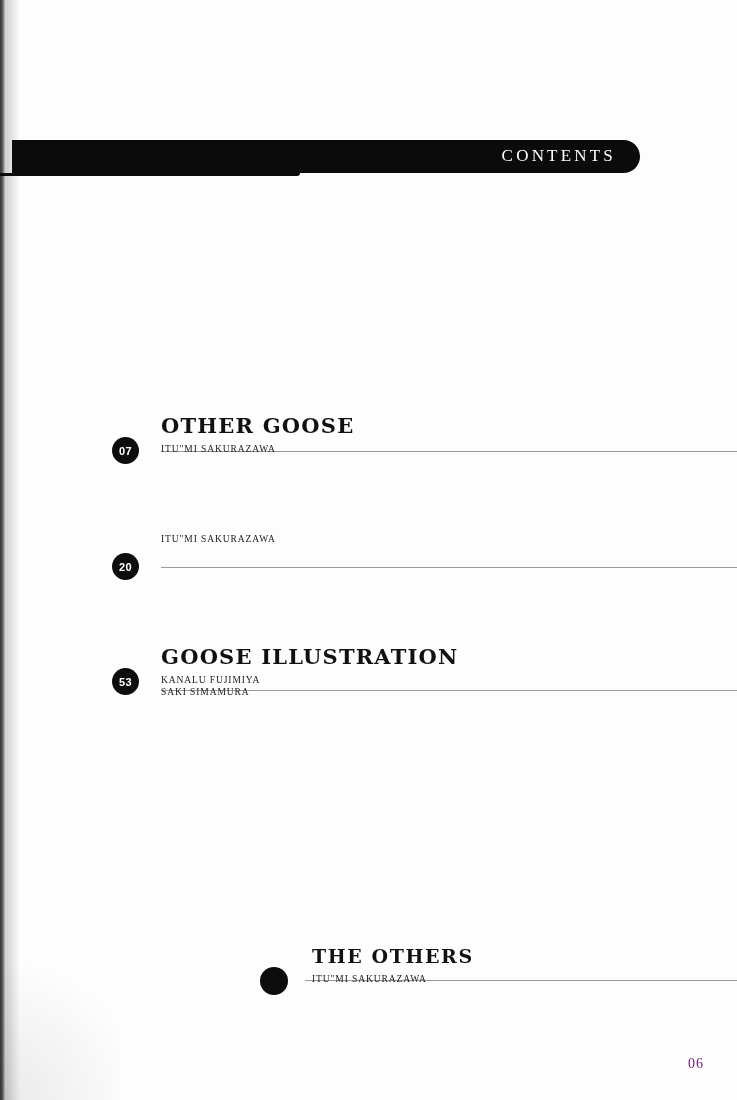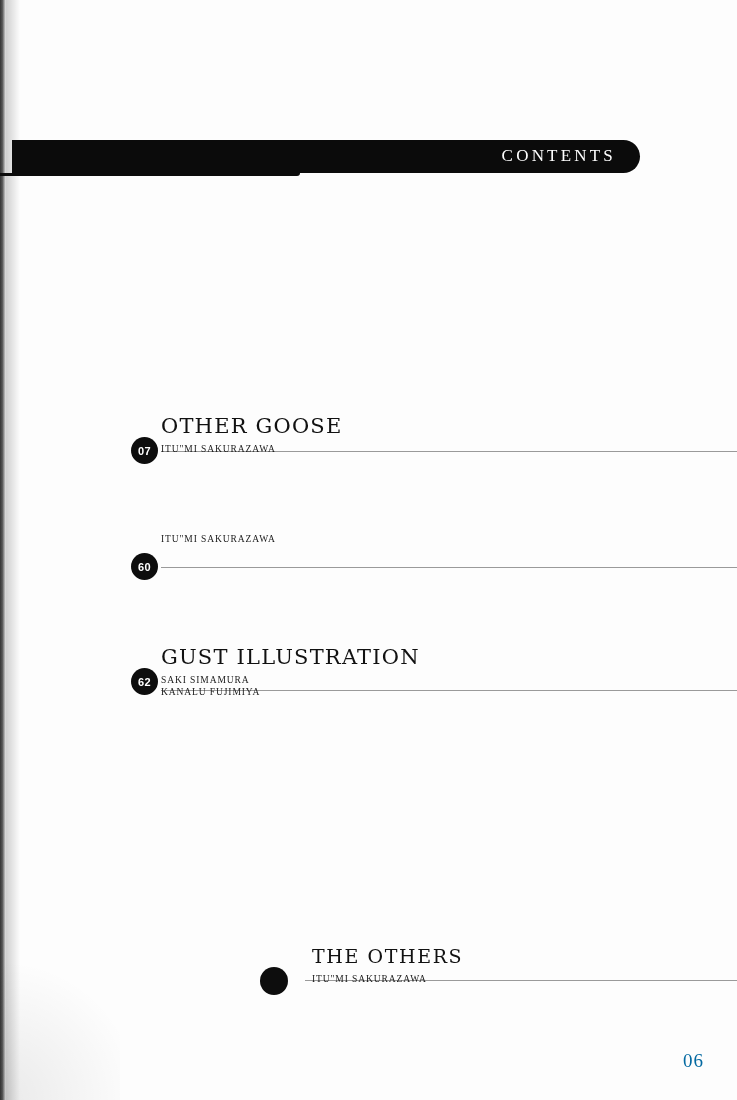"OTHER GOOSE" .entry-title { font-weight: 400 -> 700 }
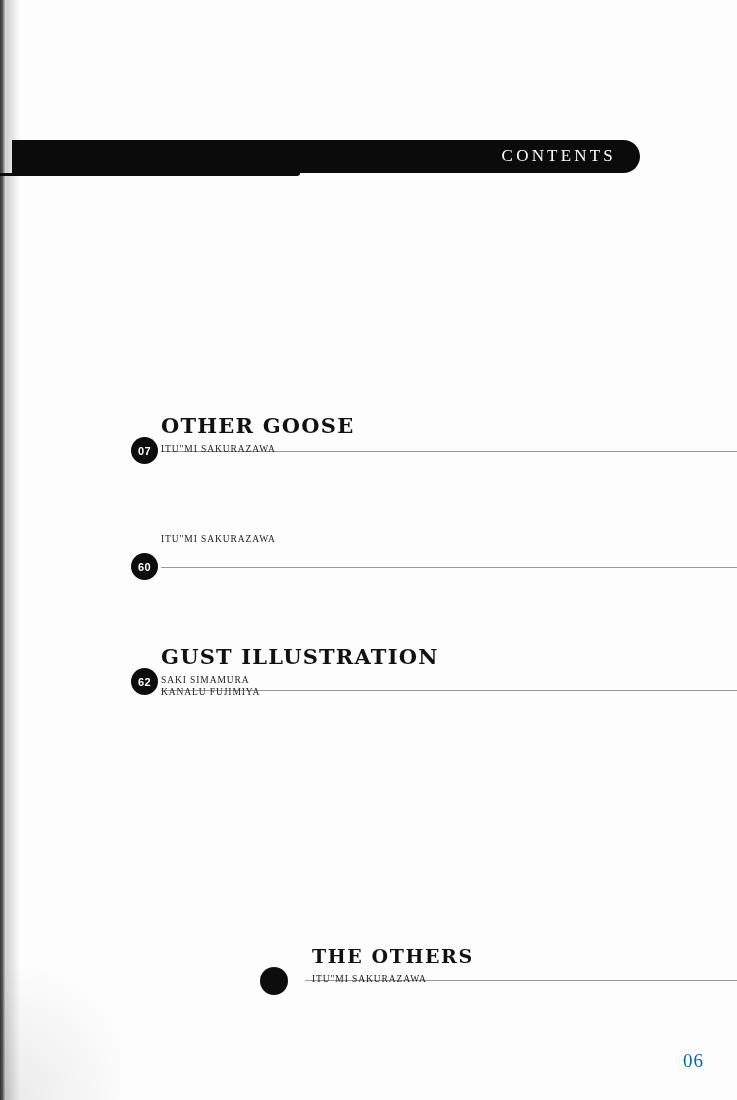"07" .bullet { margin-left: 19px -> none }
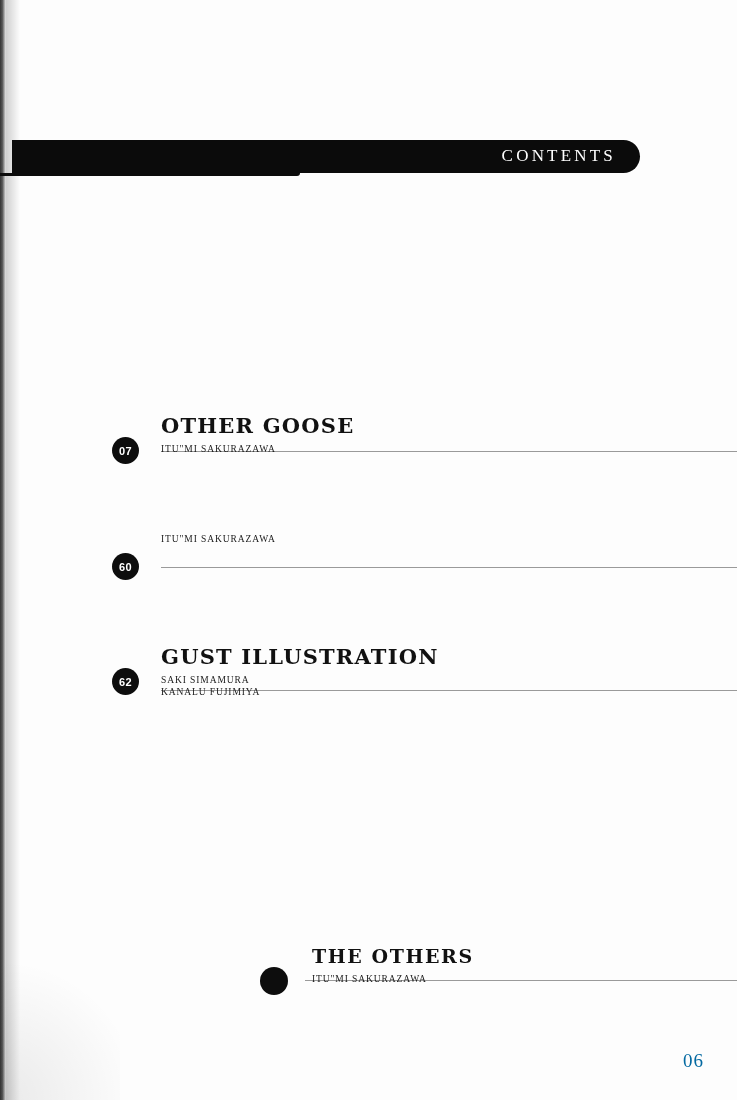"60" div.bullet { text: 60 -> 20 }
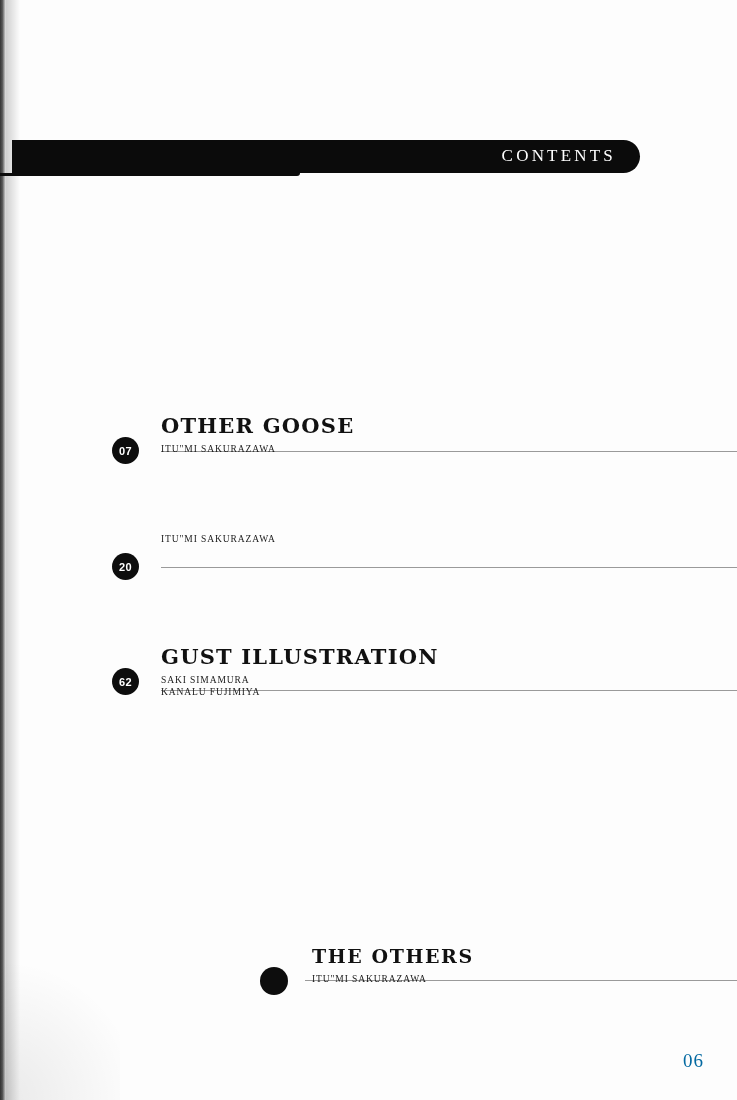"GUST ILLUSTRATION" div.entry-title { text: GUST -> GOOSE }
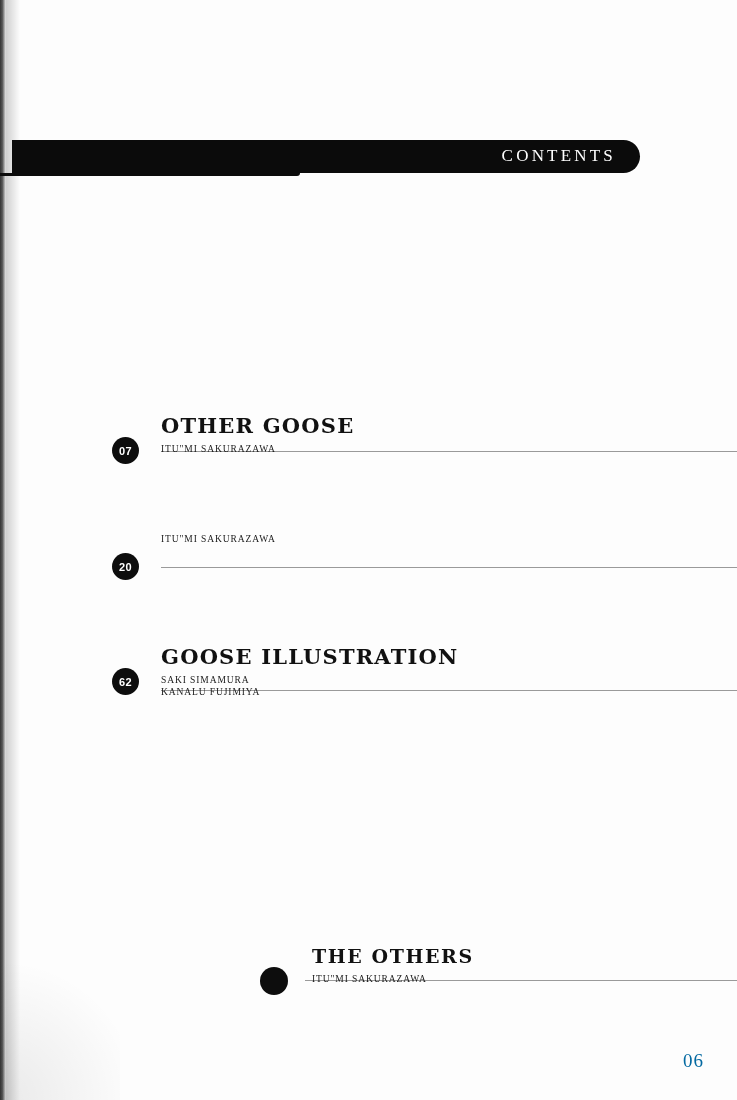"62" div.bullet { text: 62 -> 53 }
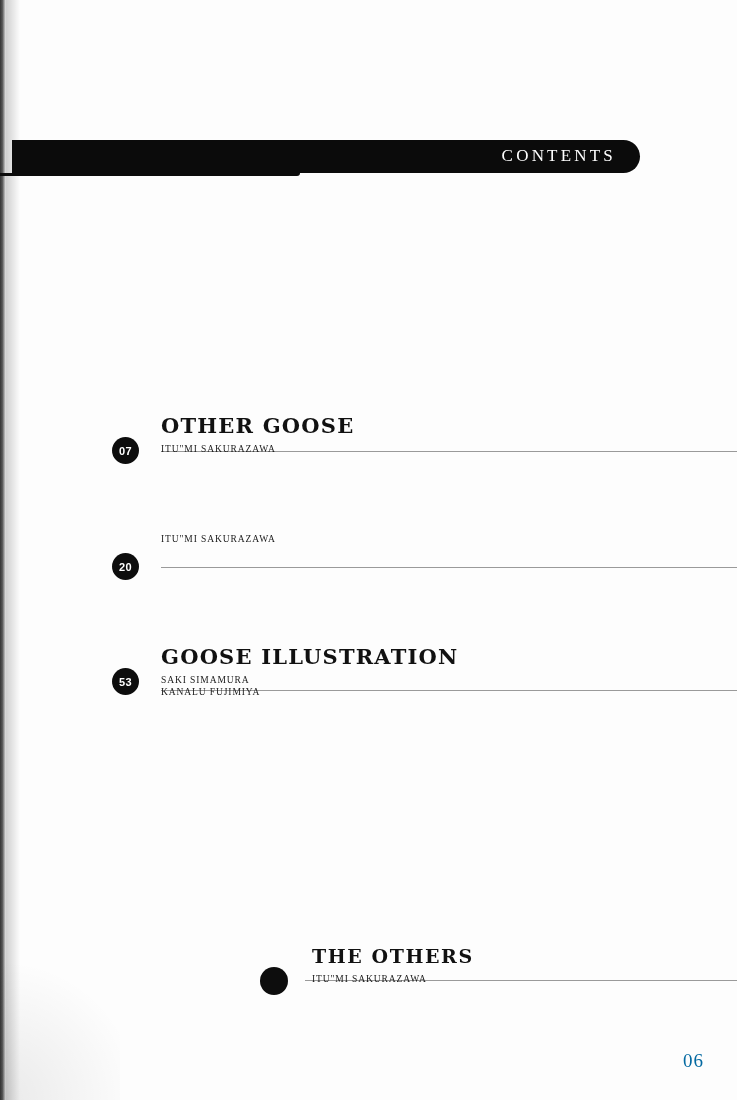"SAKI SIMAMURA" div { order: before "KANALU FUJIMIYA" -> after "KANALU FUJIMIYA" }
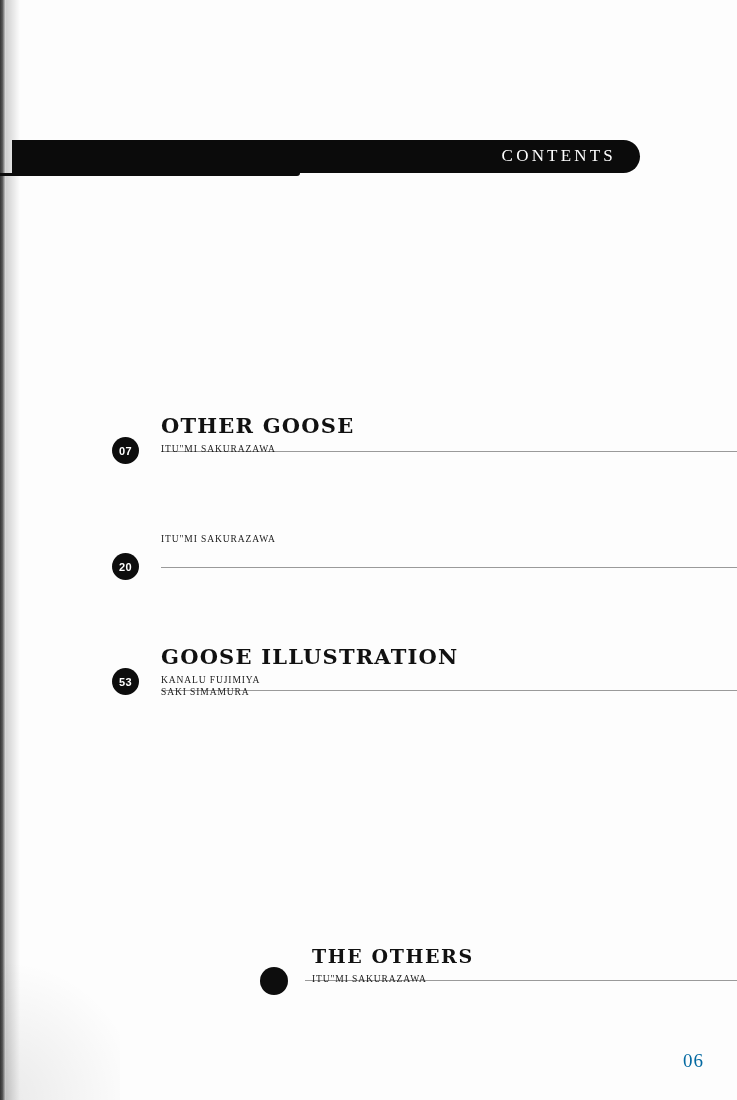"06" .folio { color: #0369a1 -> #701a75; font-size: 19px -> 14px }
